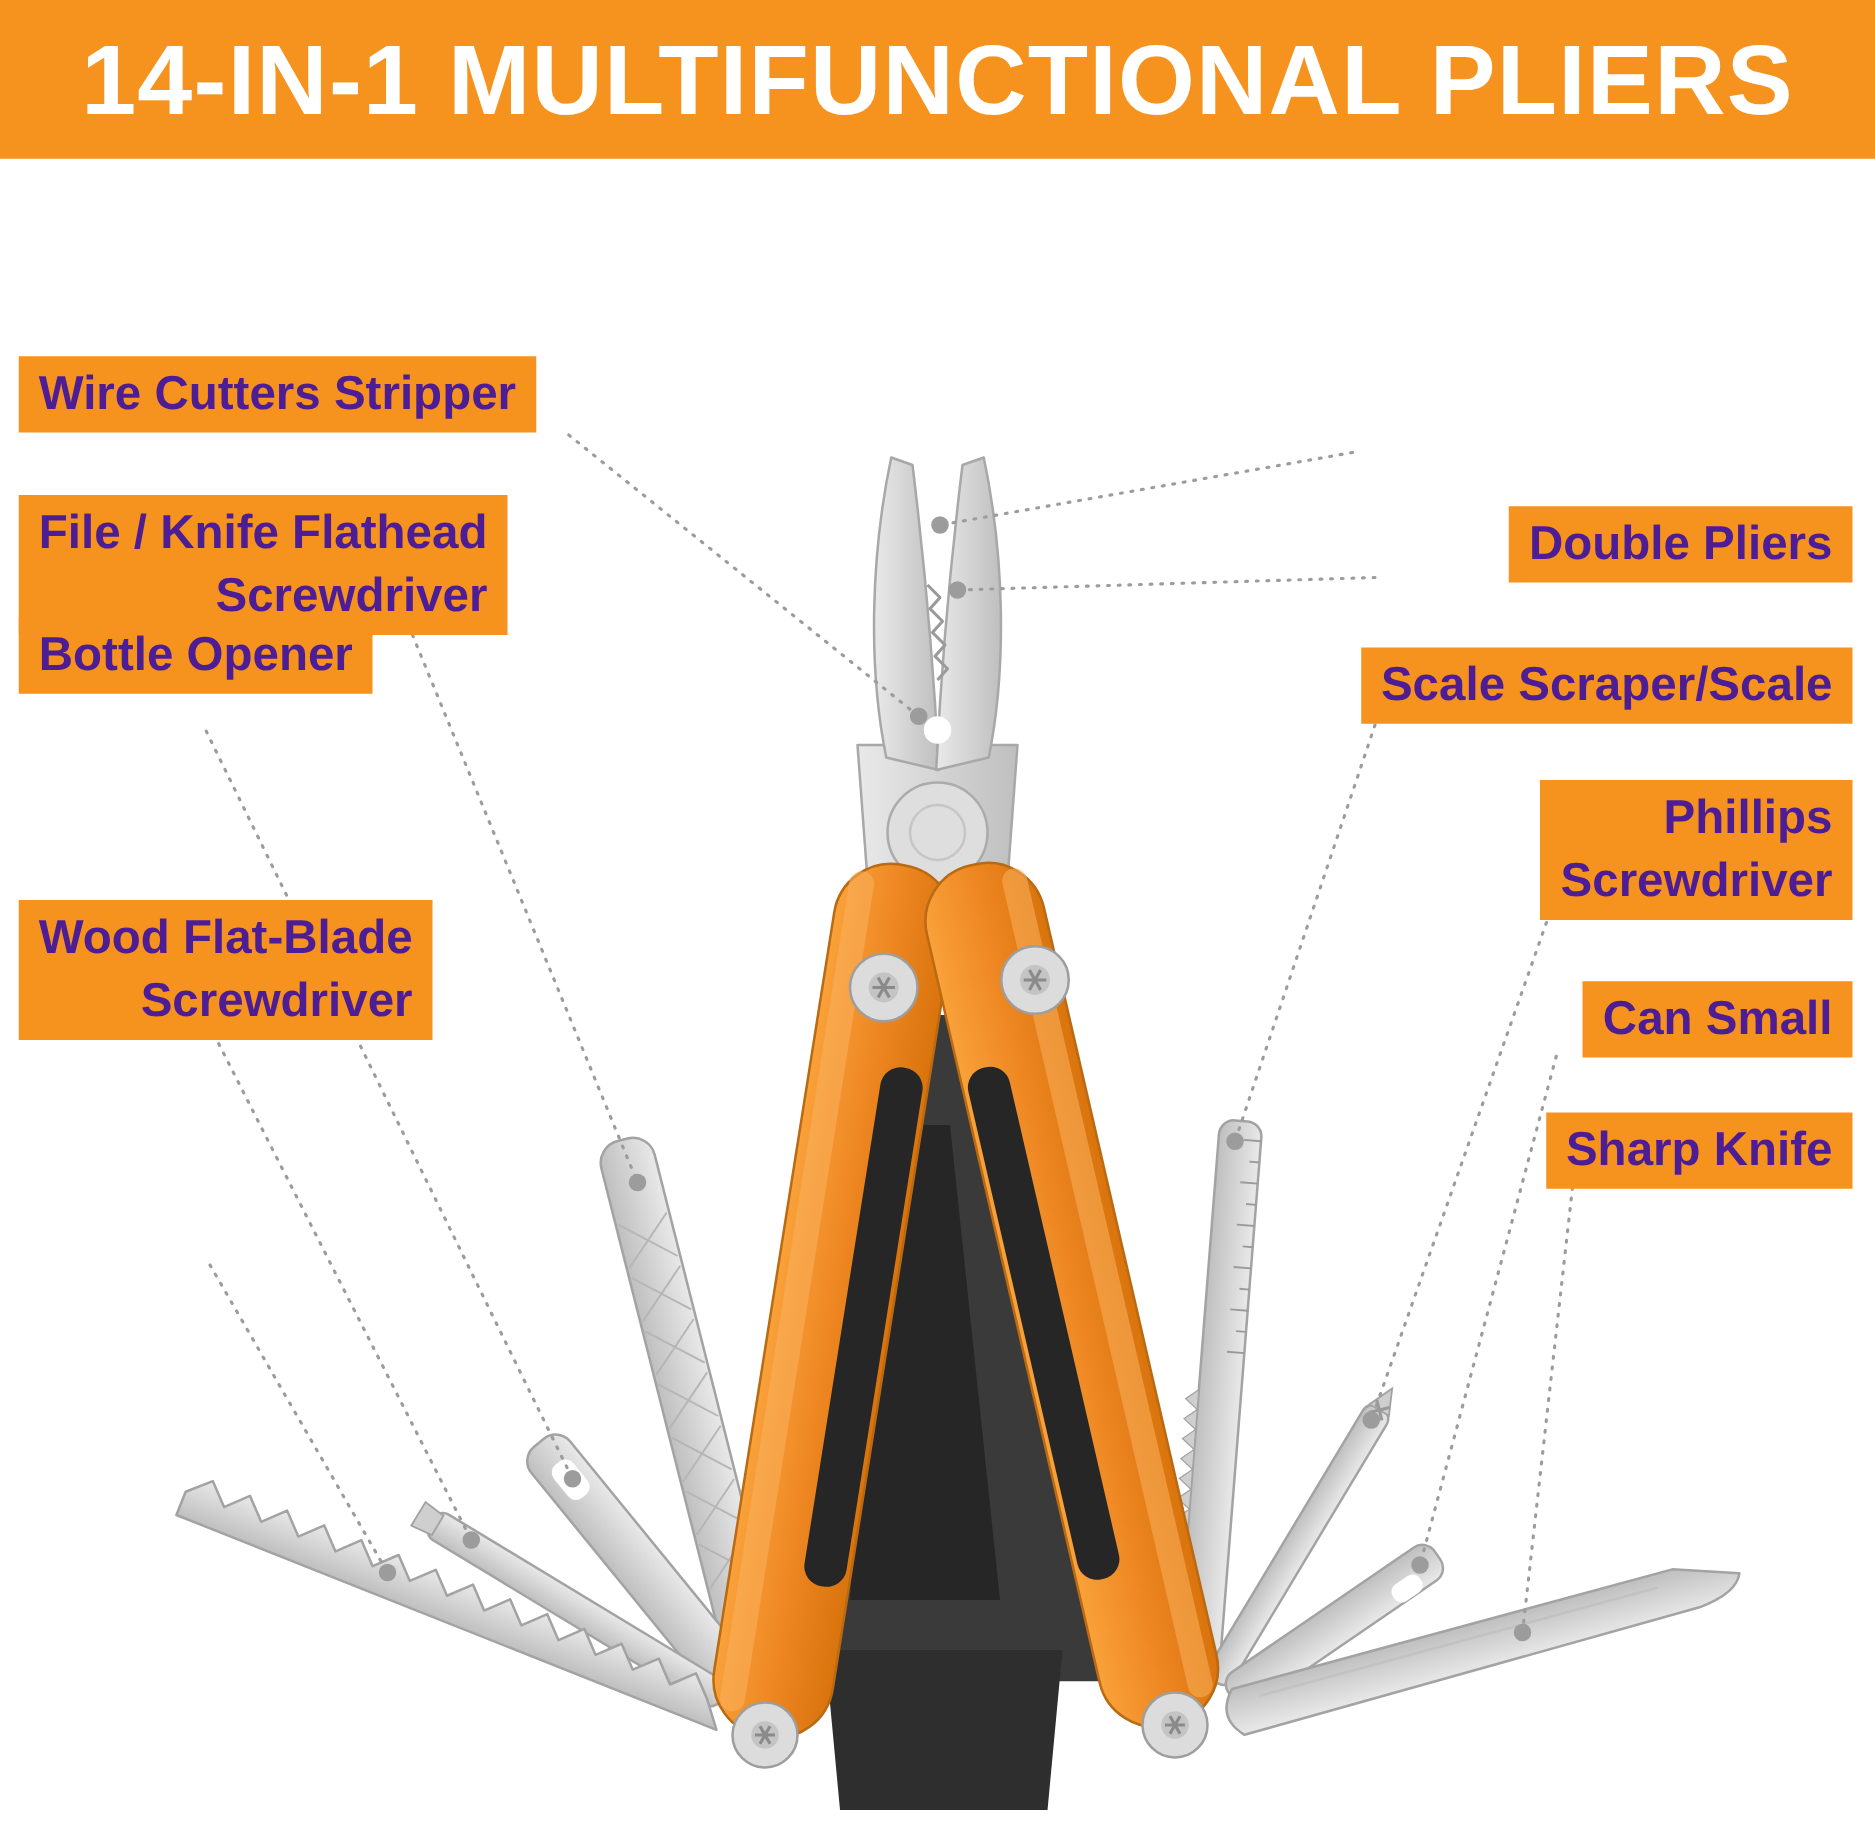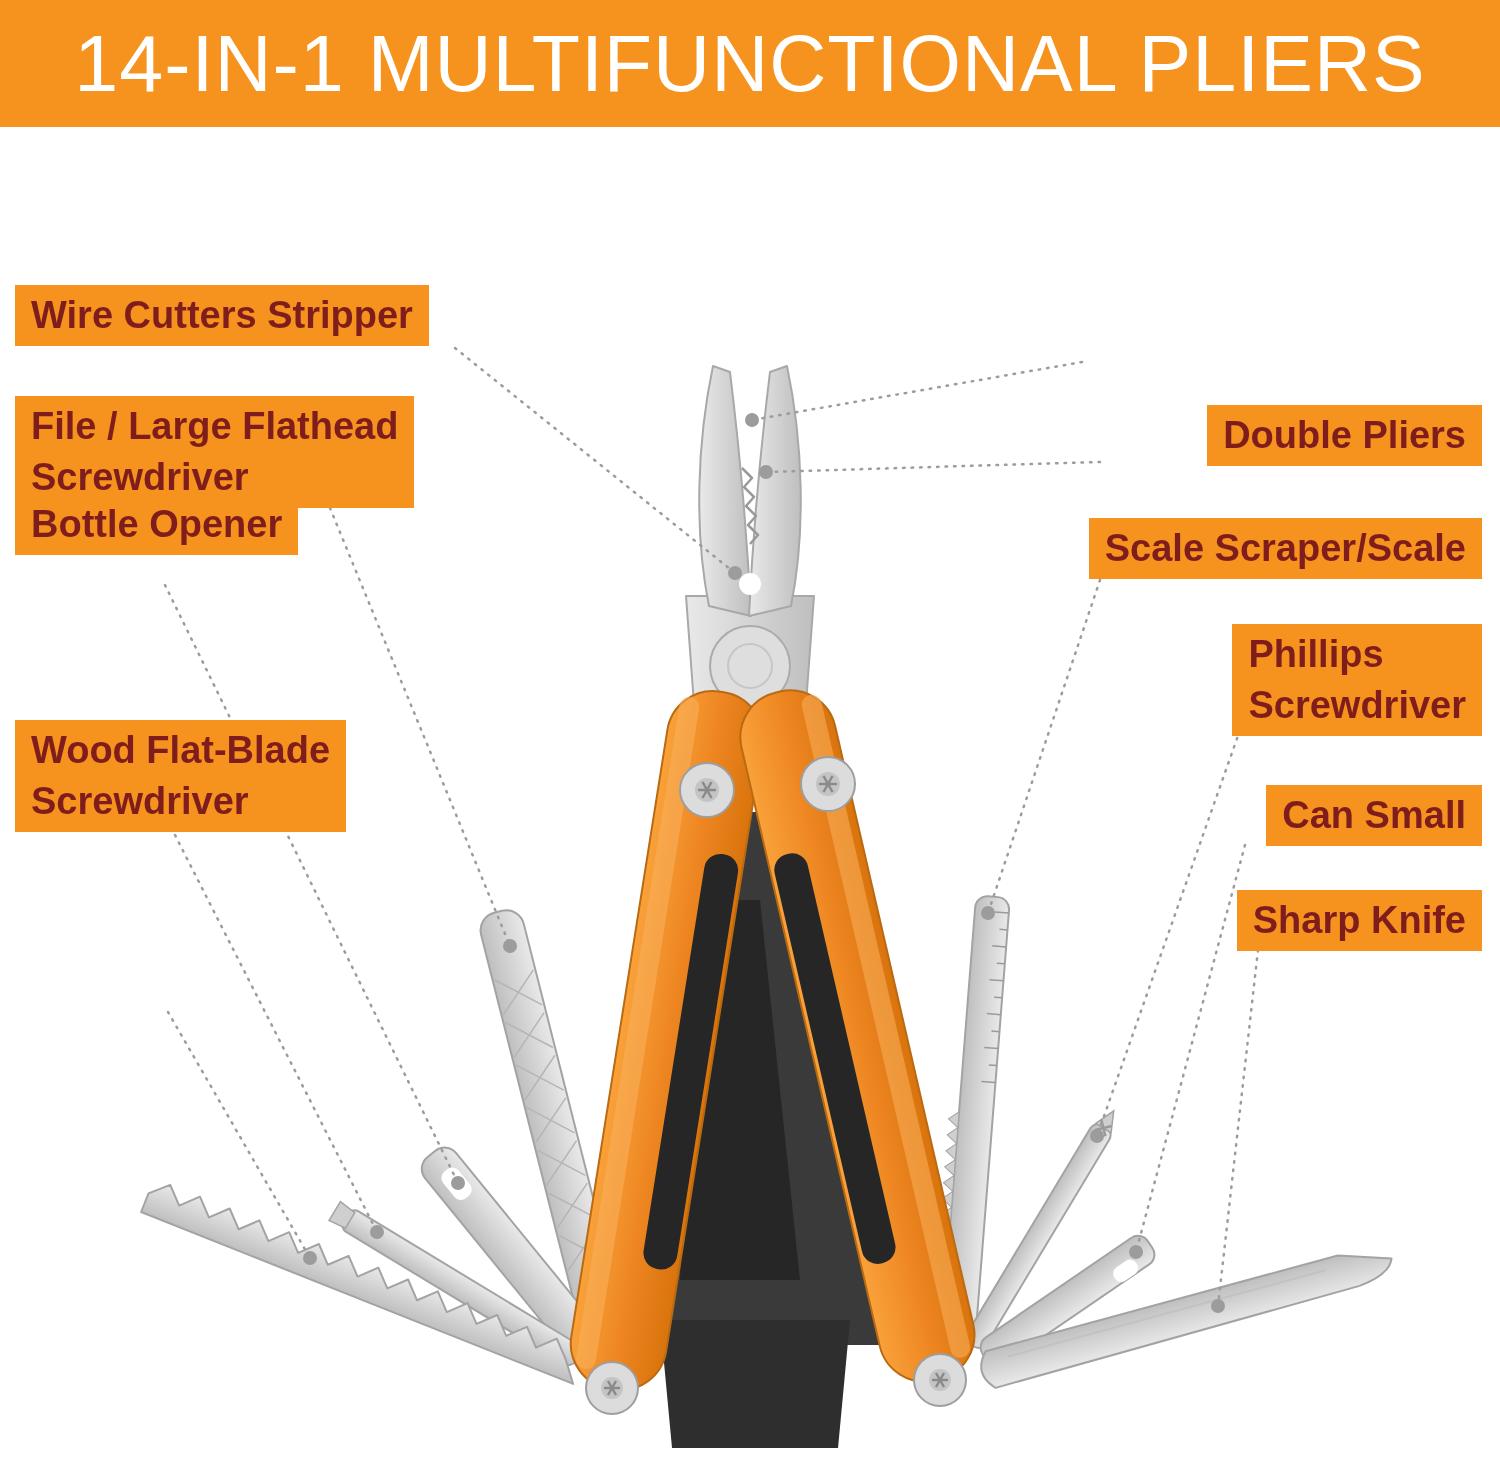"14-IN-1 MULTIFUNCTIONAL PLIERS" .banner .banner-text { font-weight: normal -> bold }
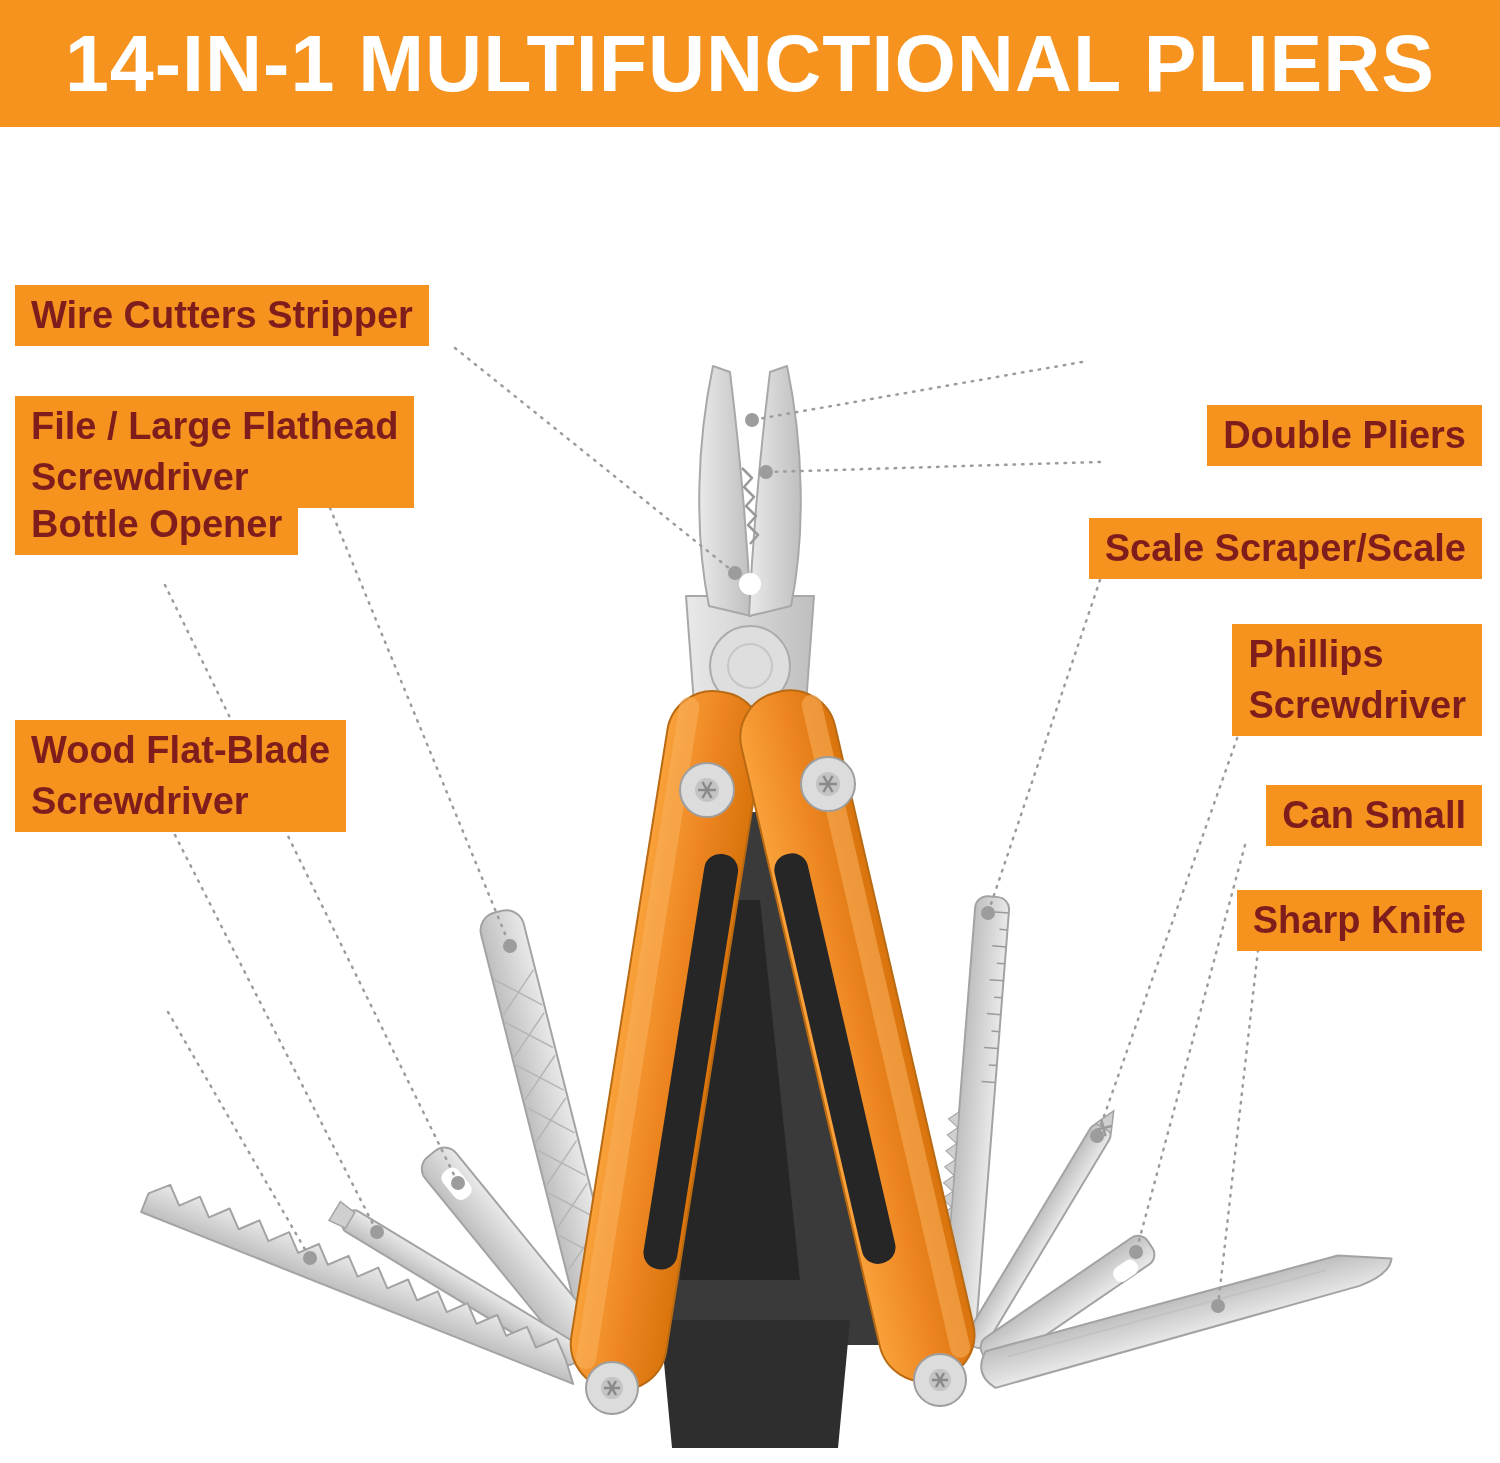"Wire Cutters Stripper" .label { color: #7f1d1d -> #4c1d95; text-align: left -> right }
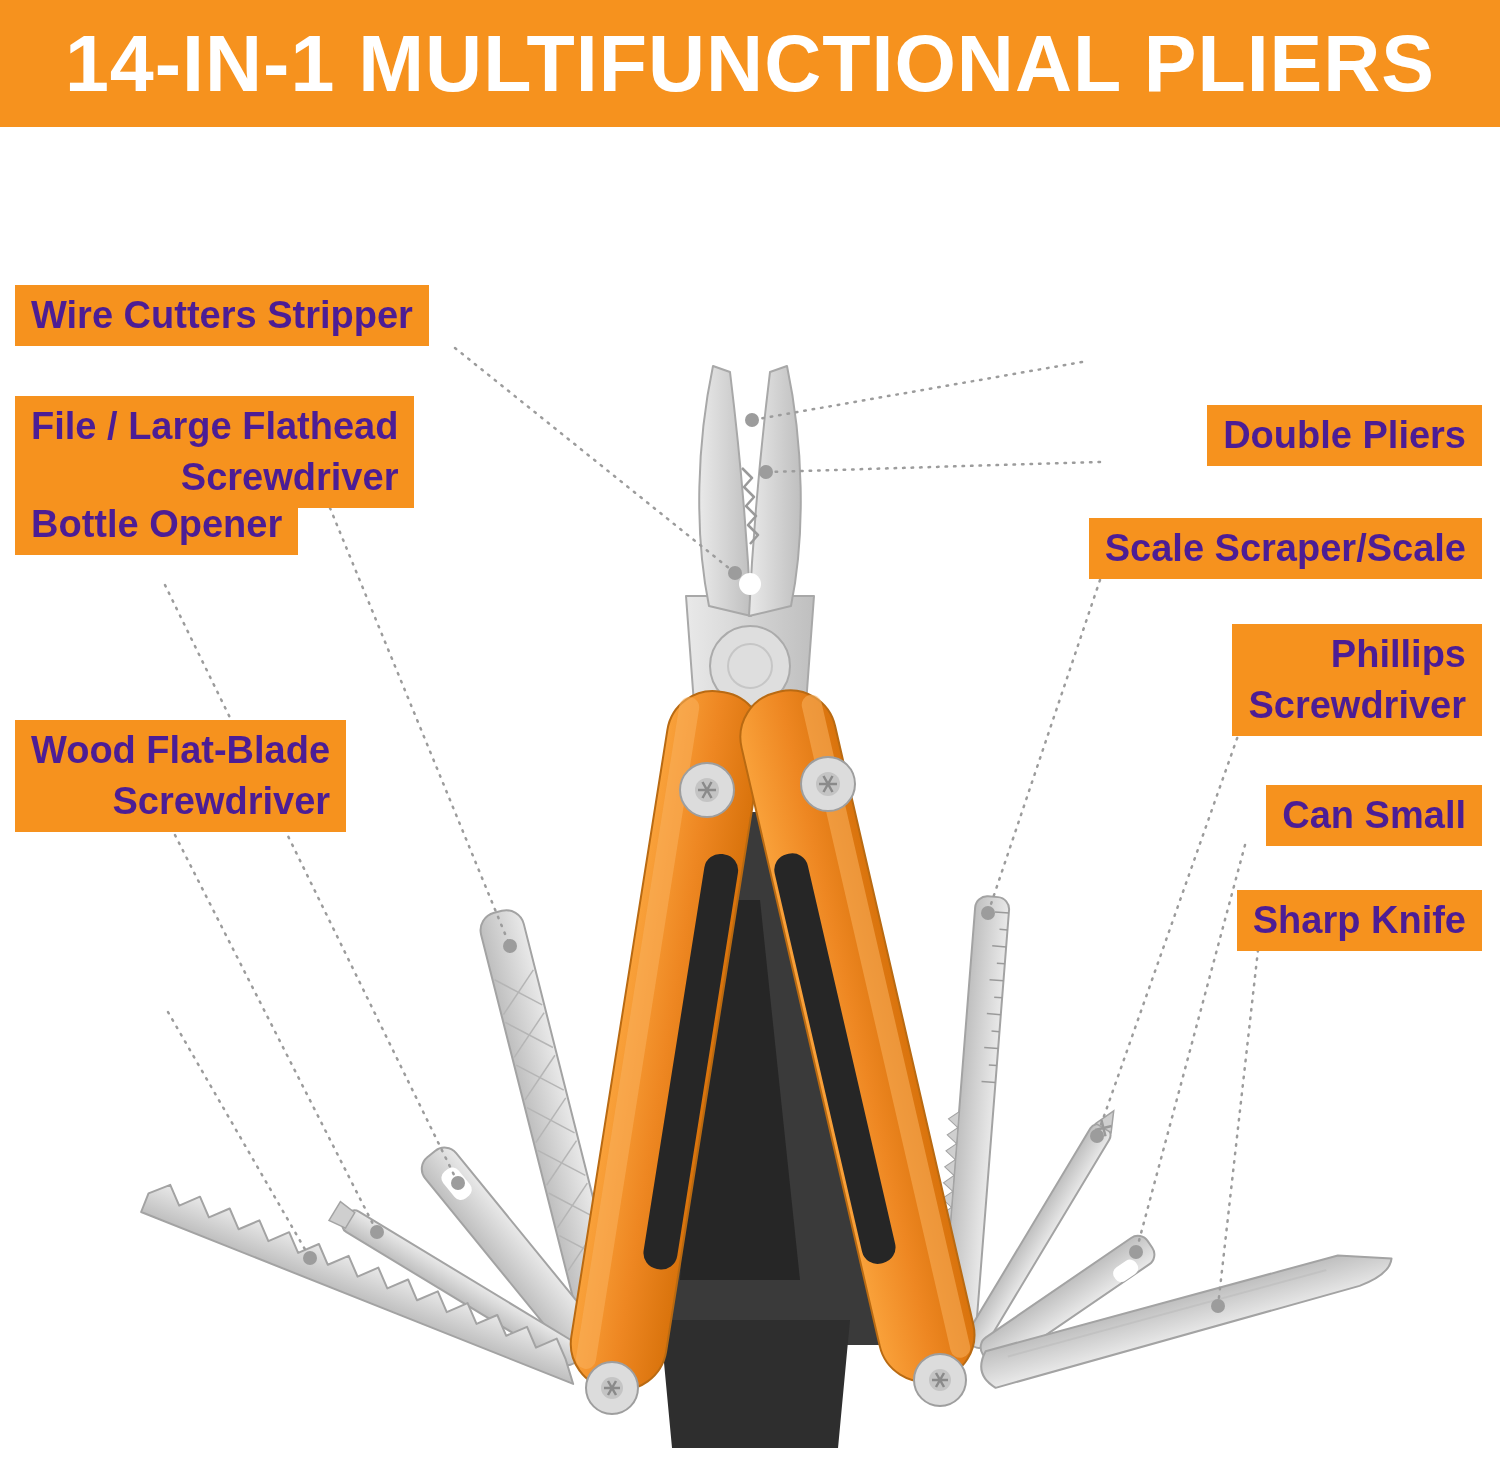"File / Large Flathead" span.line { text: Large -> Knife }
